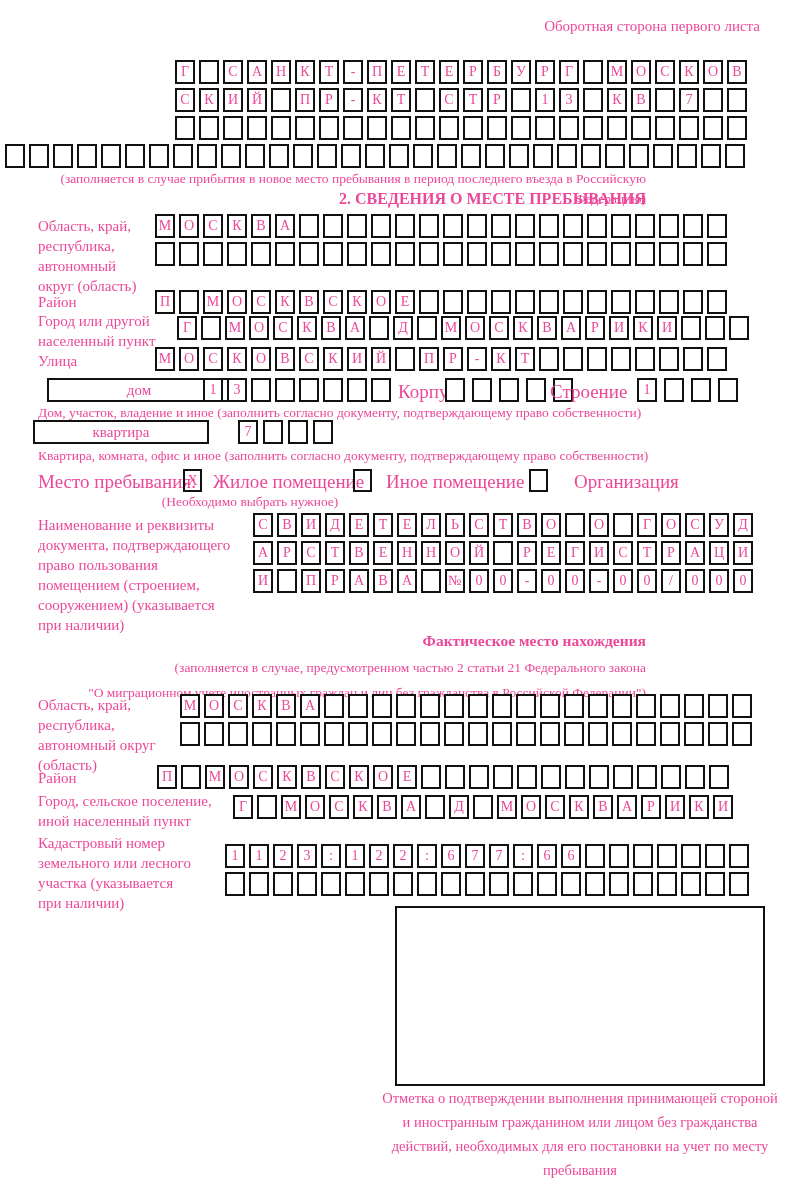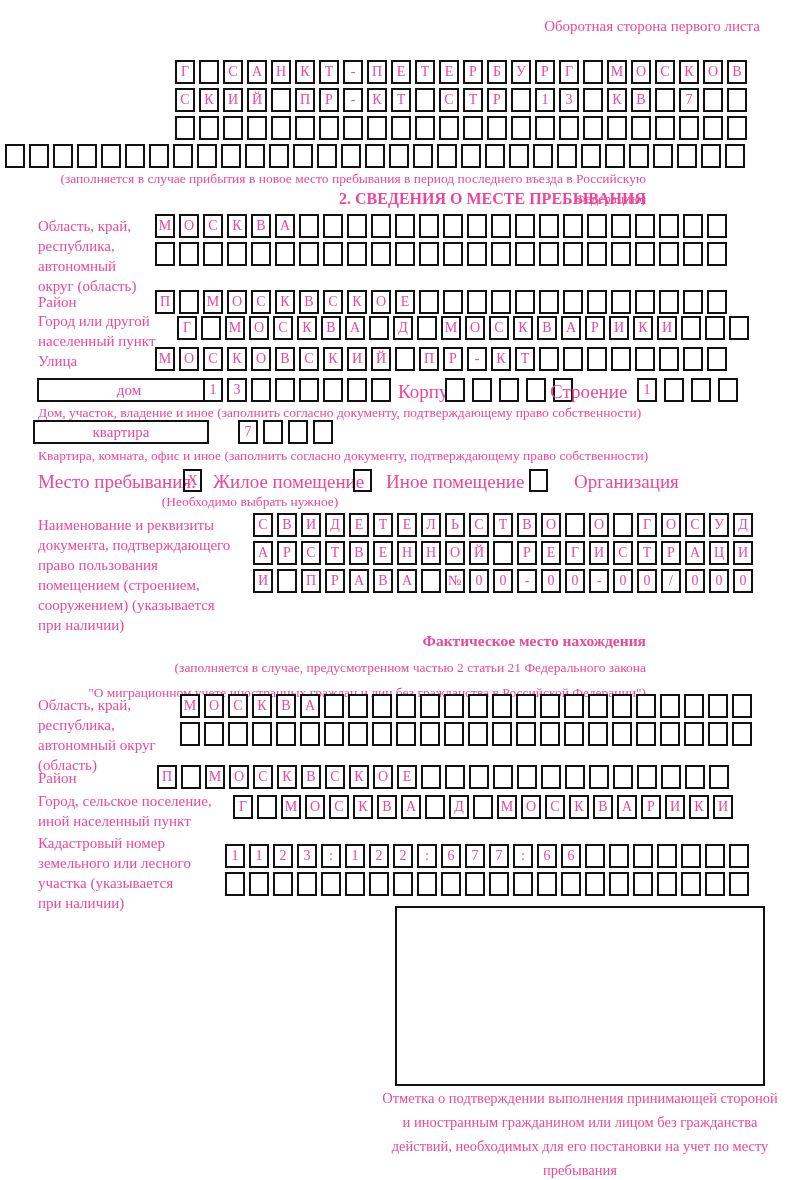"дом" div.wide { left: 37px -> 47px }
